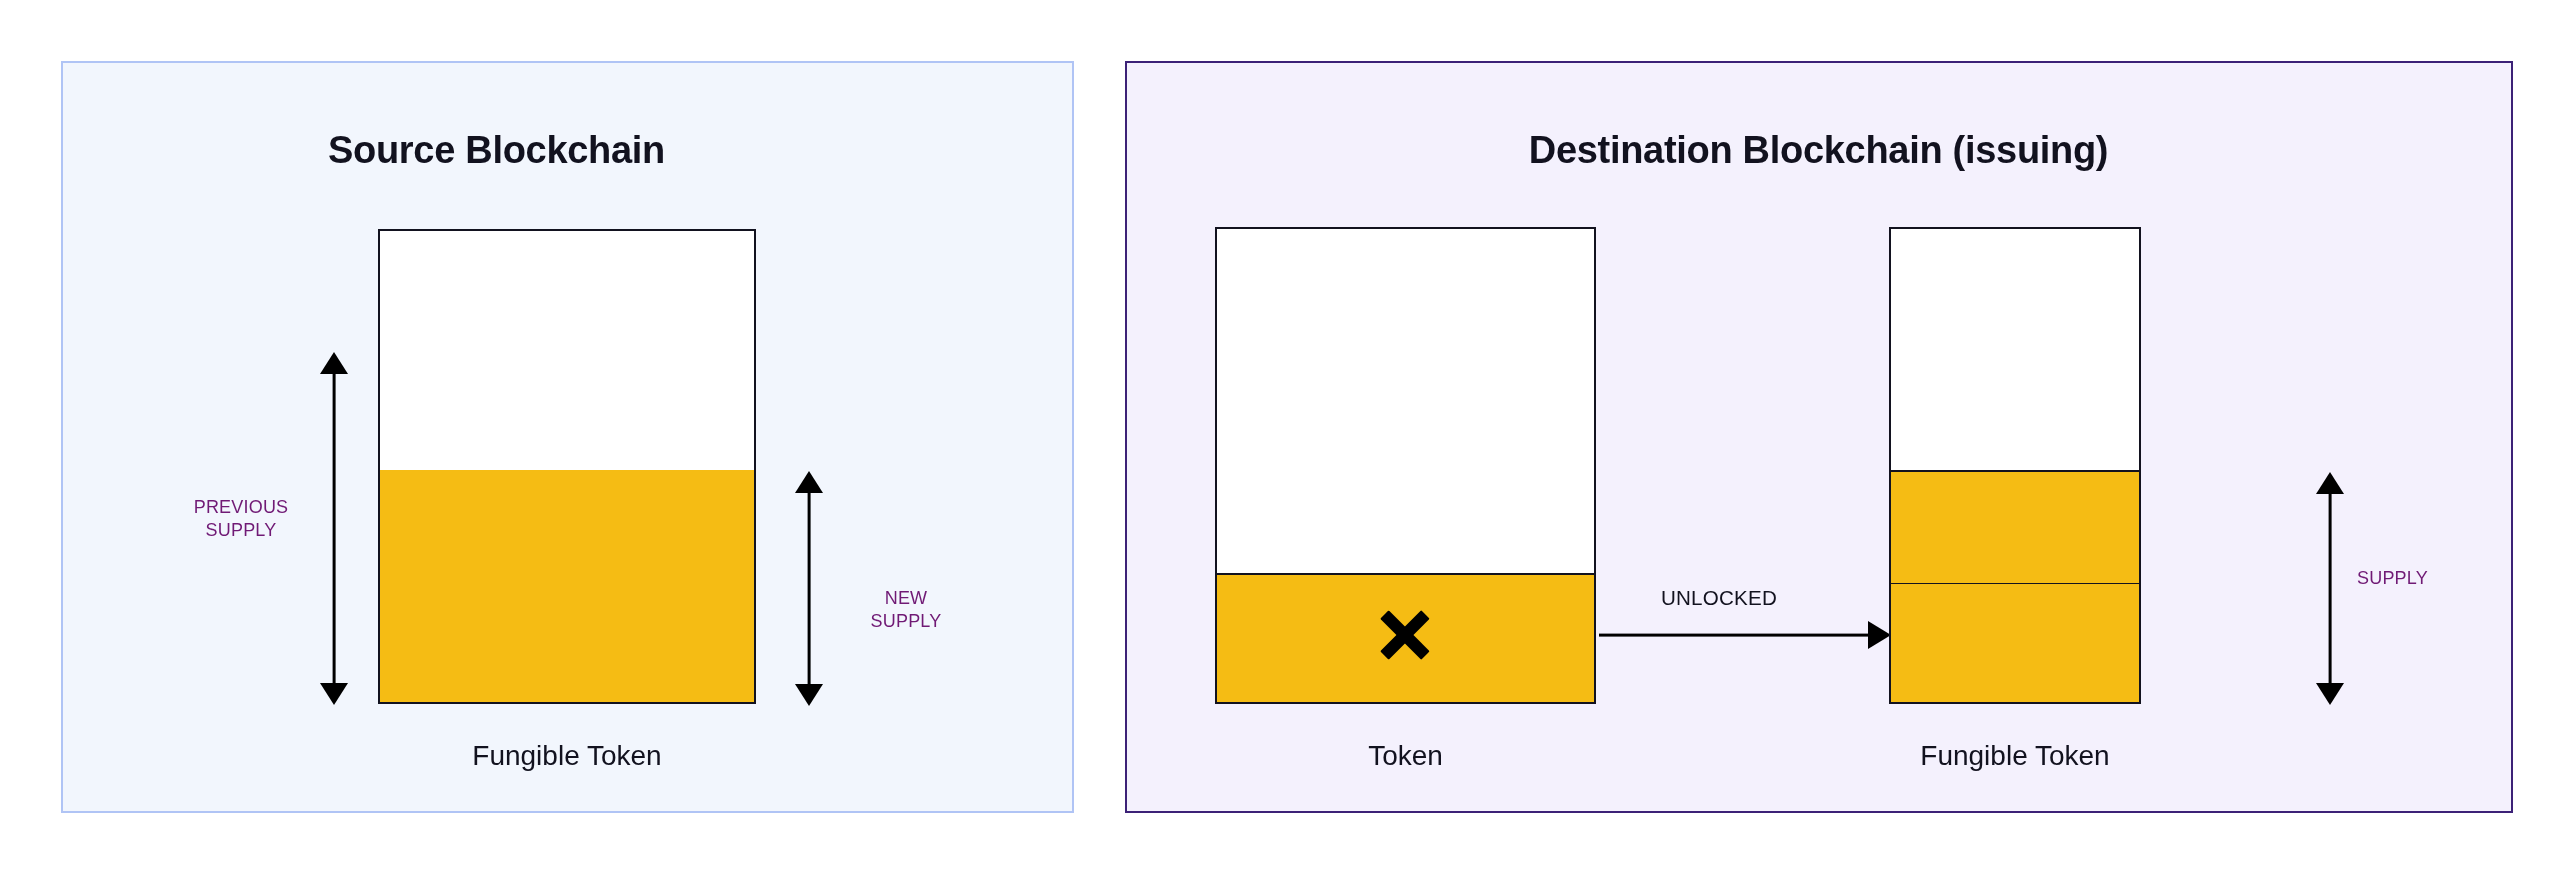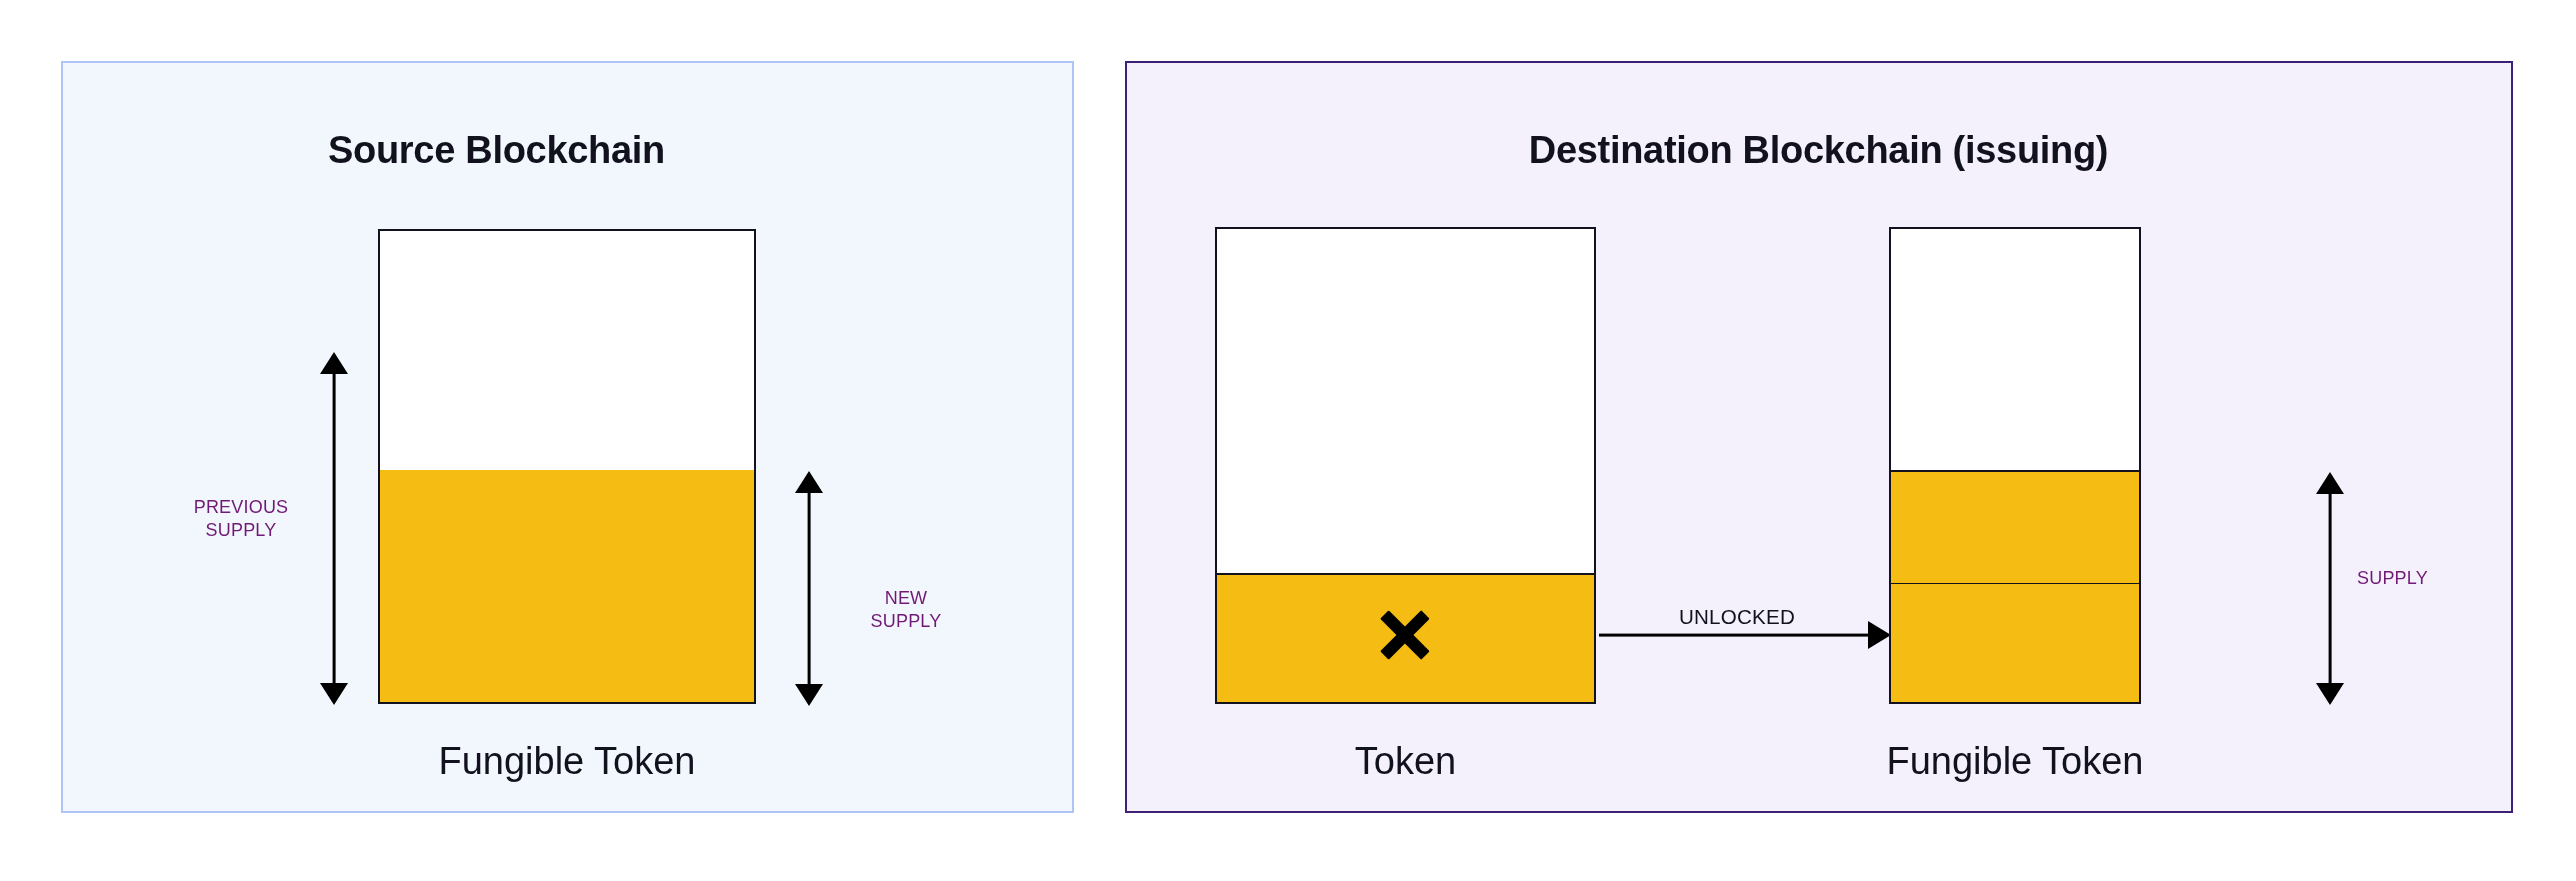"UNLOCKED" div { left: 464px -> 446px; margin-top: 19px -> none }
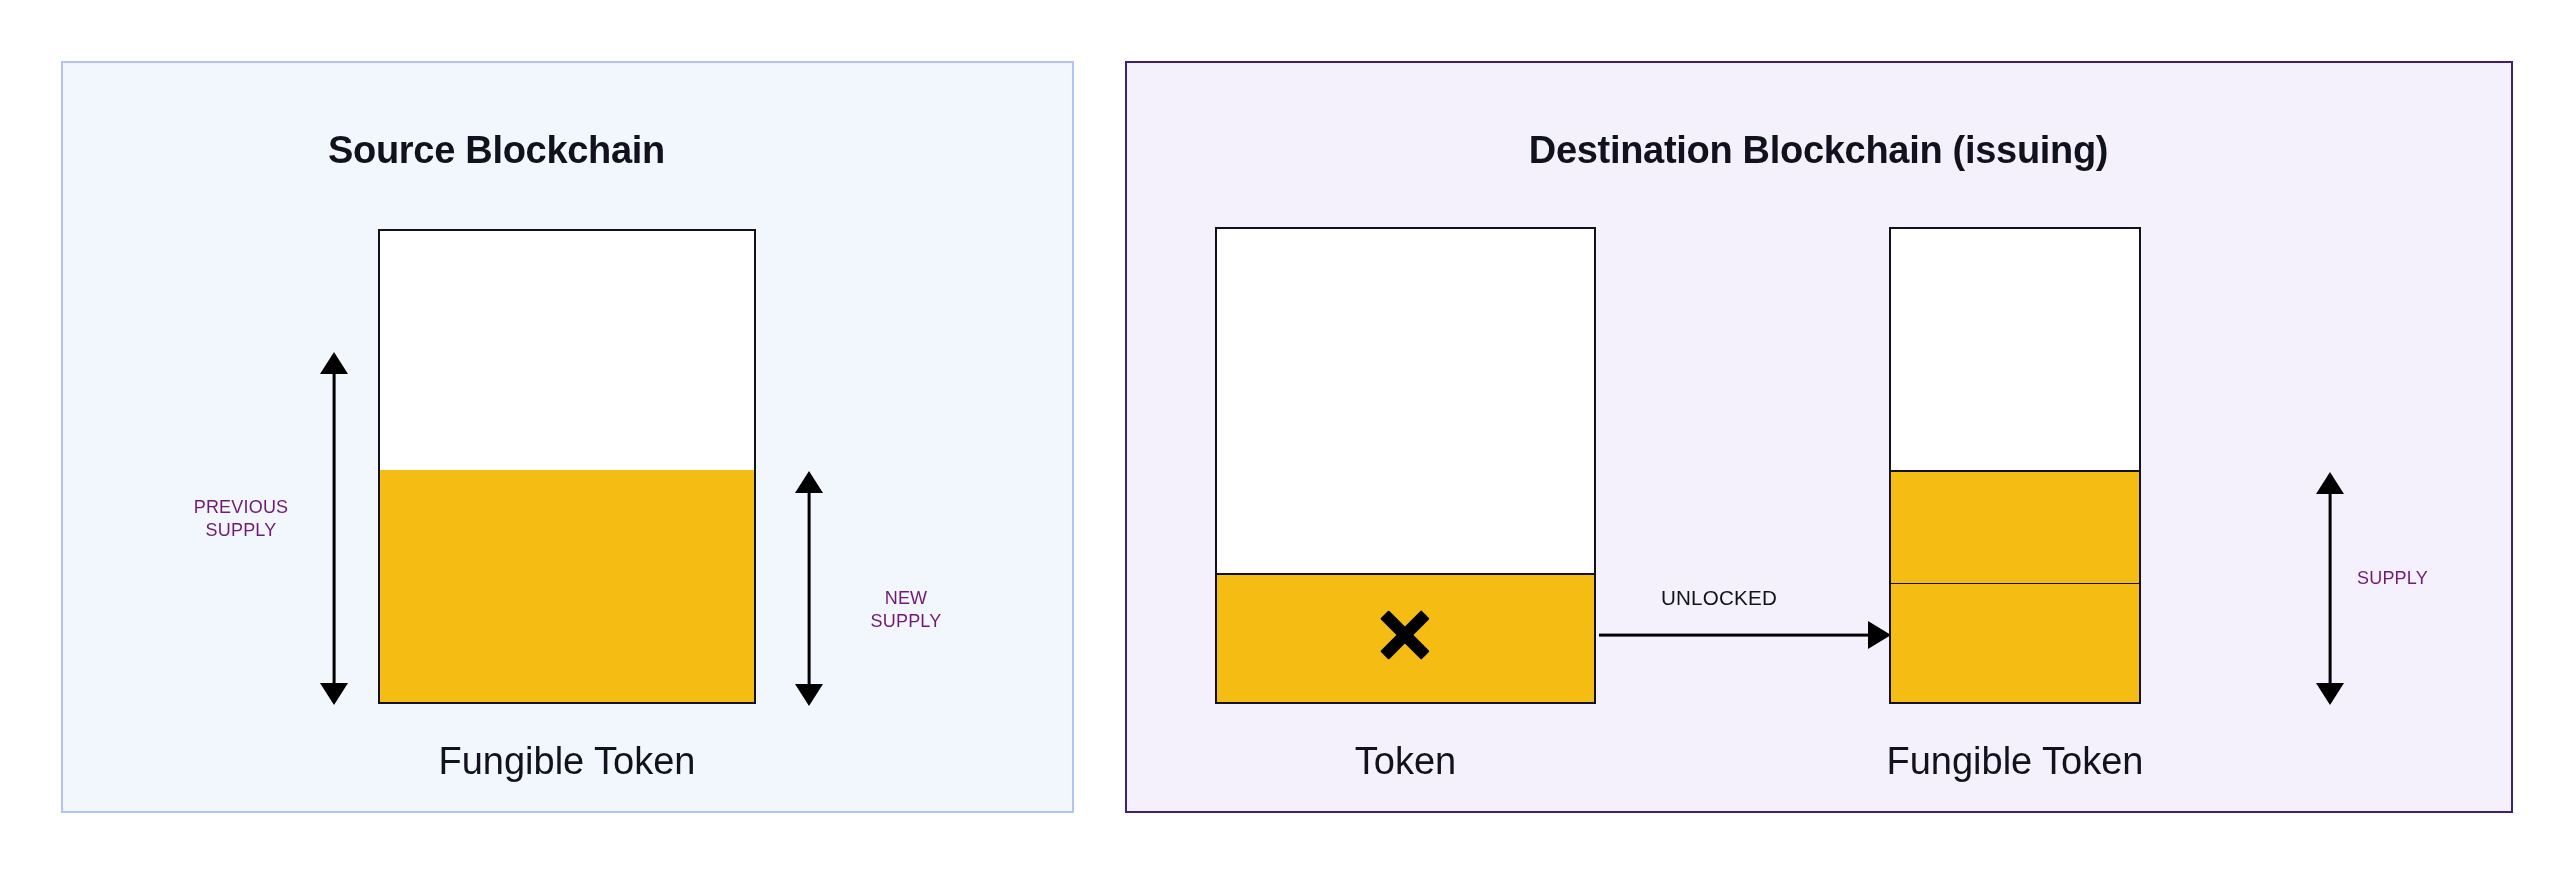"Fungible Token" .caption { font-size: 38px -> 28px }
